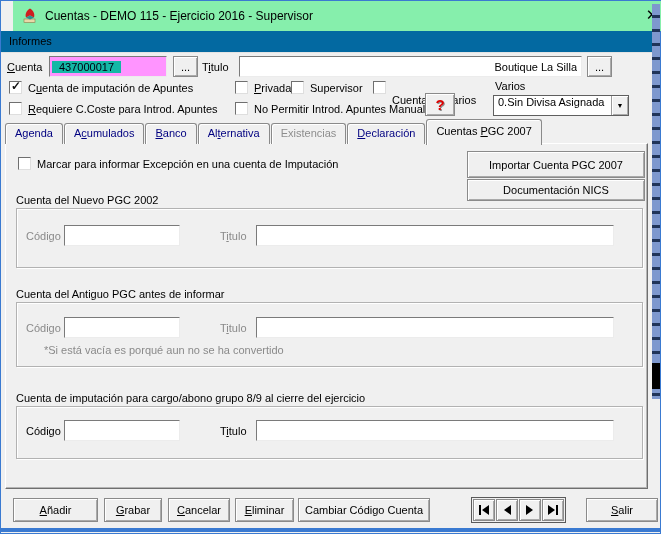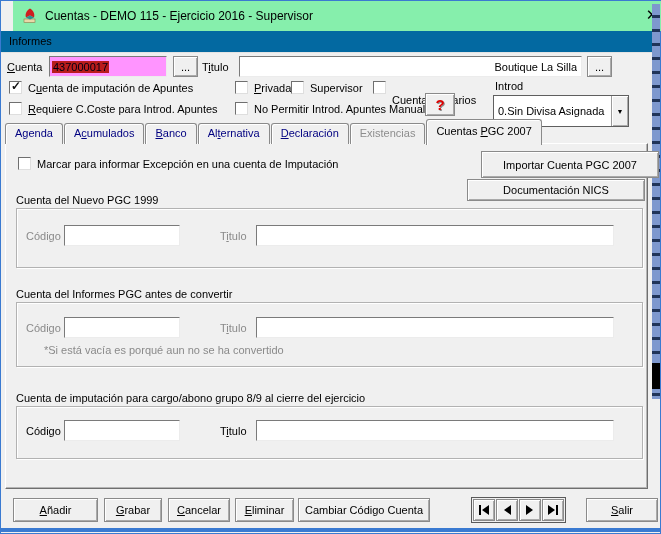"437000017" #cuenta-field .sel { background: #b91c1c -> #14b8a6; padding: 0 1px -> 0 7px }
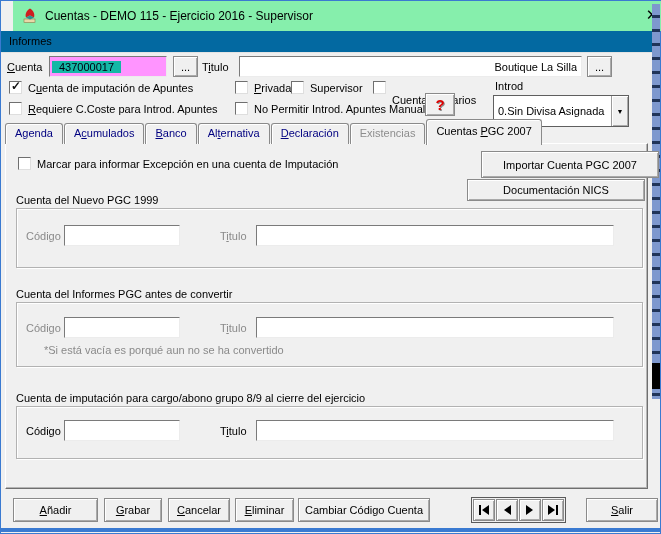"Introd" span.lbl { text: Introd -> Varios }
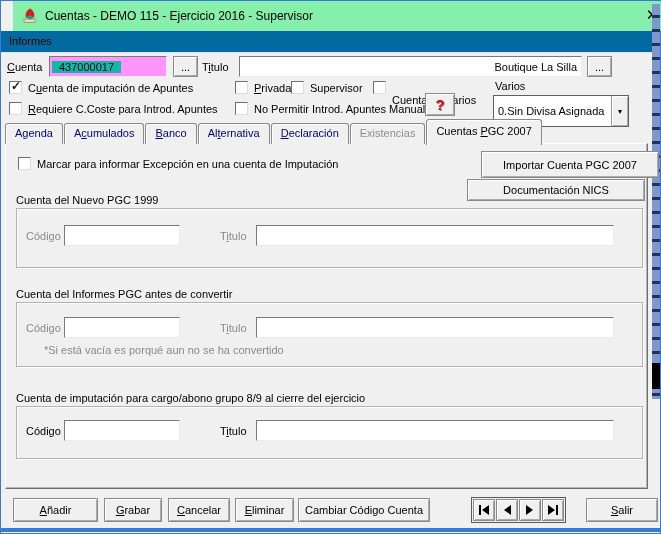"0.Sin Divisa Asignada" #combo { align-items: center -> none; height: 32px -> 21px }
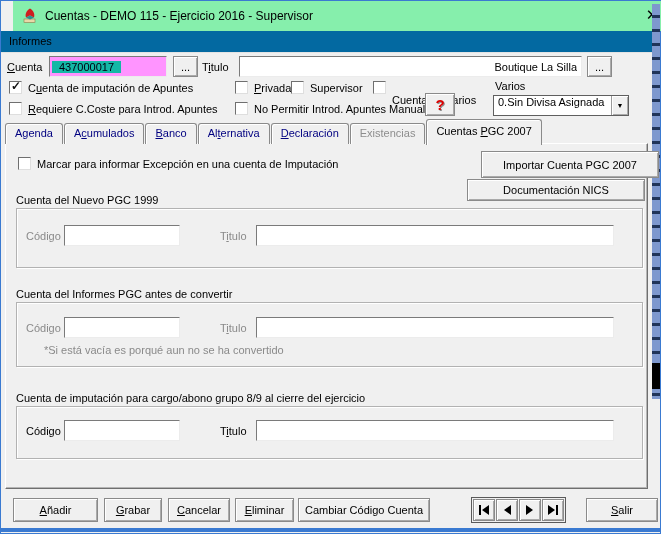"Declaración" div.tab { order: before "Existencias" -> after "Existencias" }
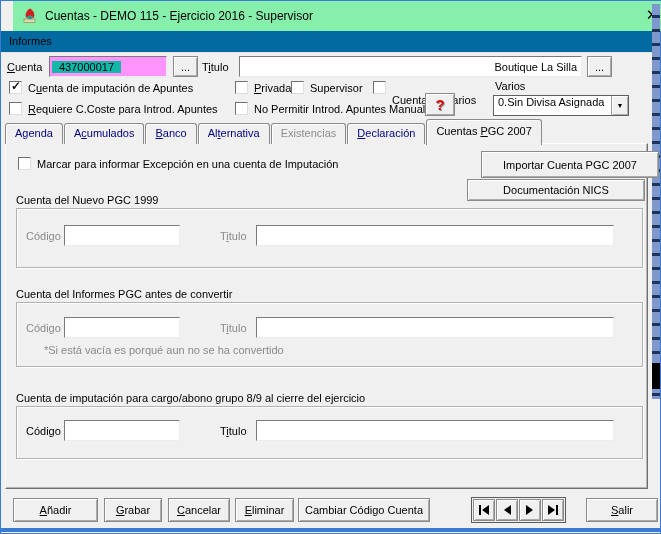"Importar Cuenta PGC 2007" button.btn { margin-left: 14px -> none }
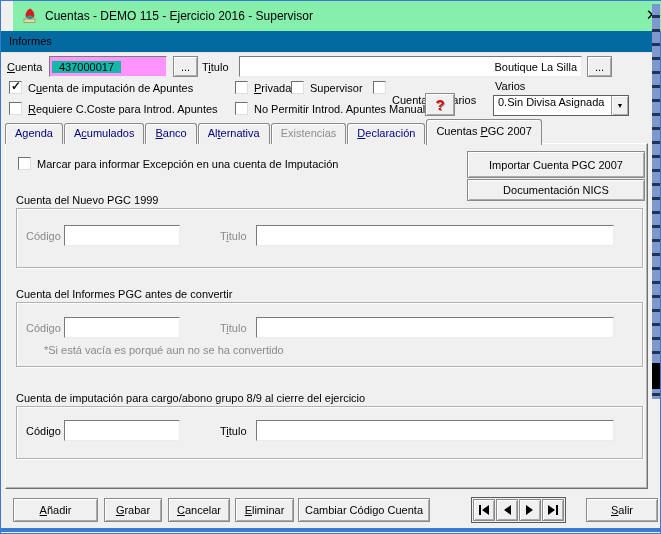"Cuenta del Nuevo PGC 1999" span.lbl { text: 1999 -> 2002 }
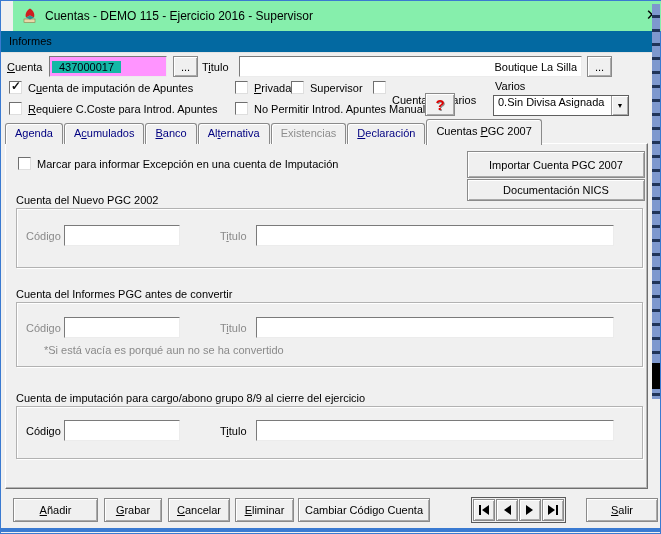"Cuenta del Informes PGC antes" span.lbl { text: Informes PGC antes de convertir -> Antiguo PGC antes de informar }
